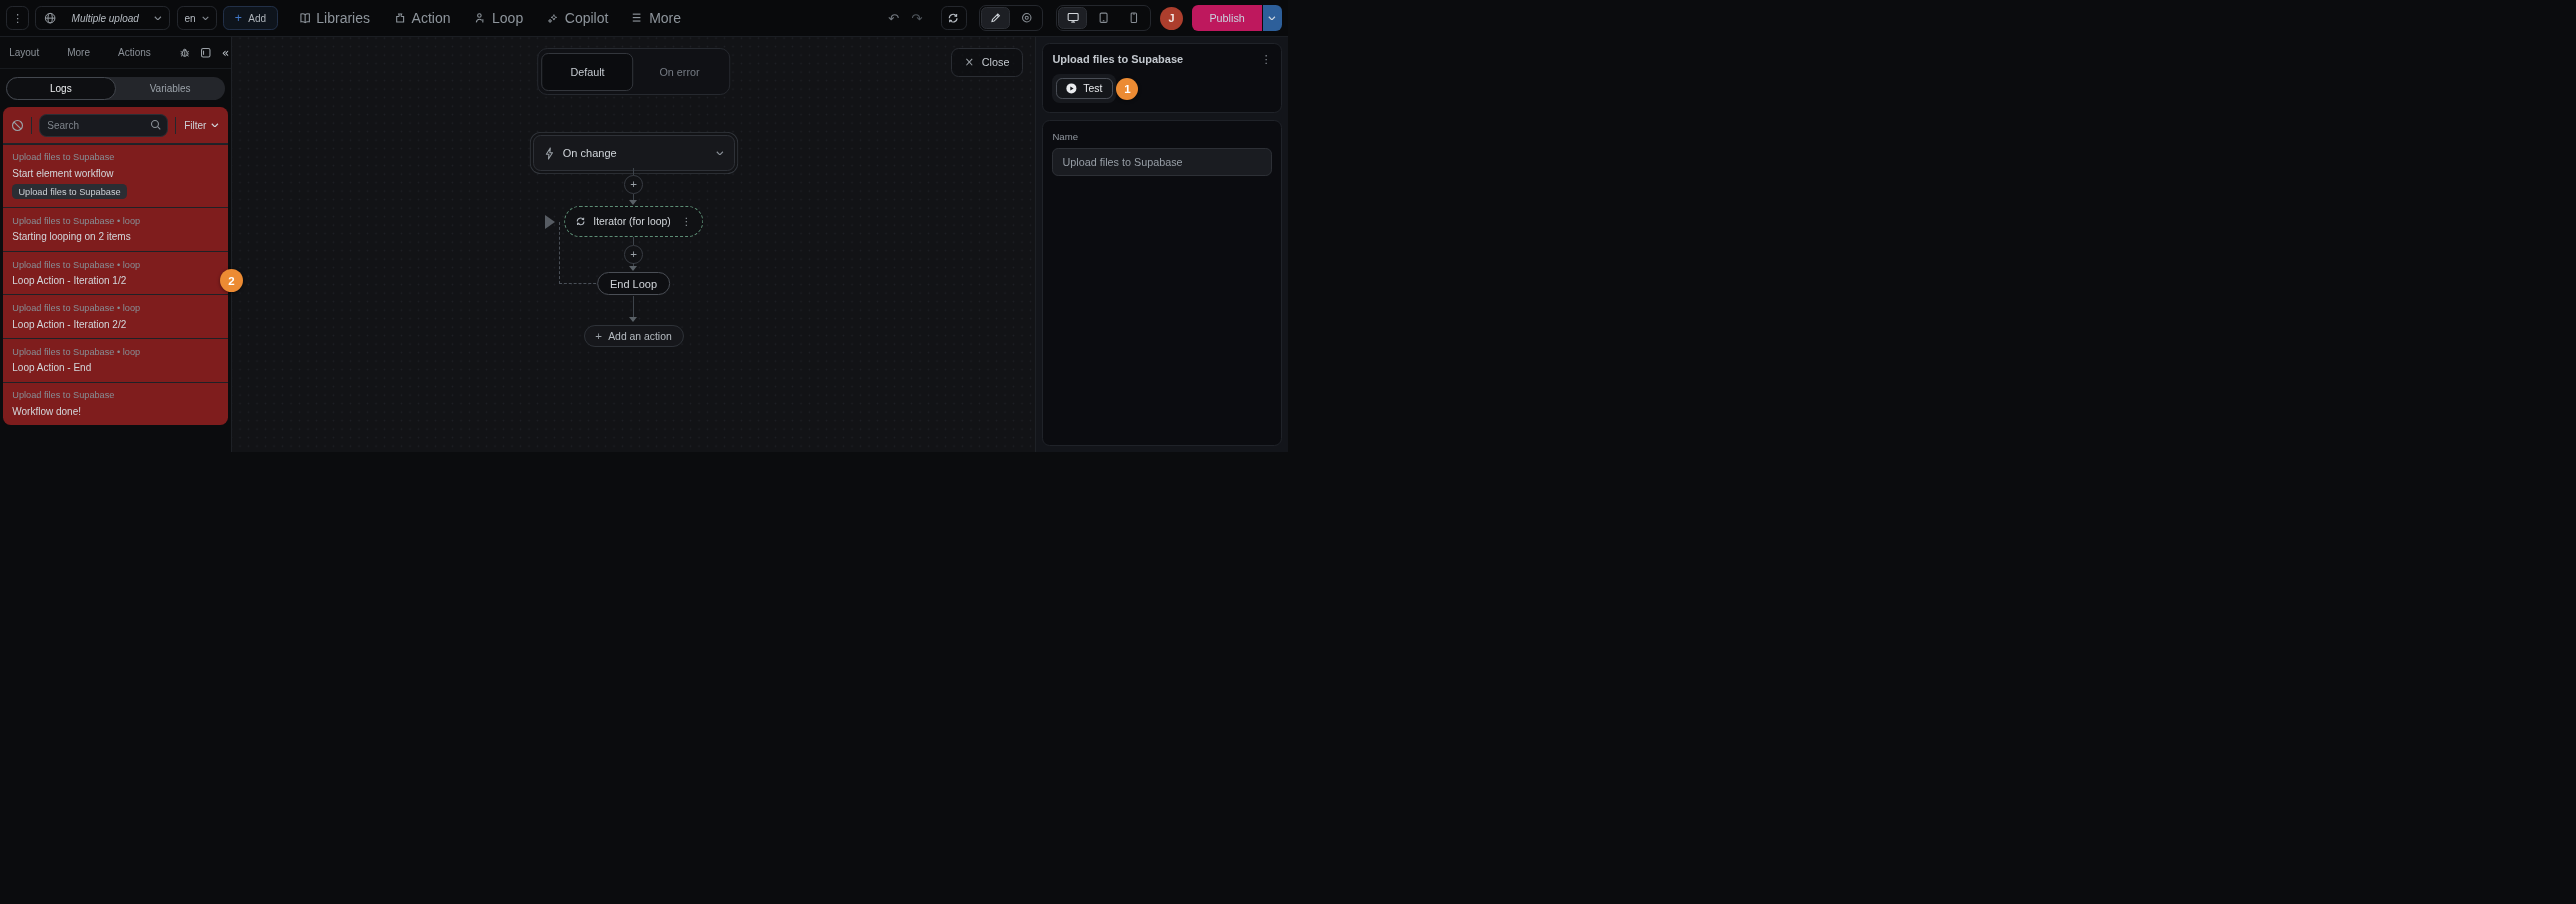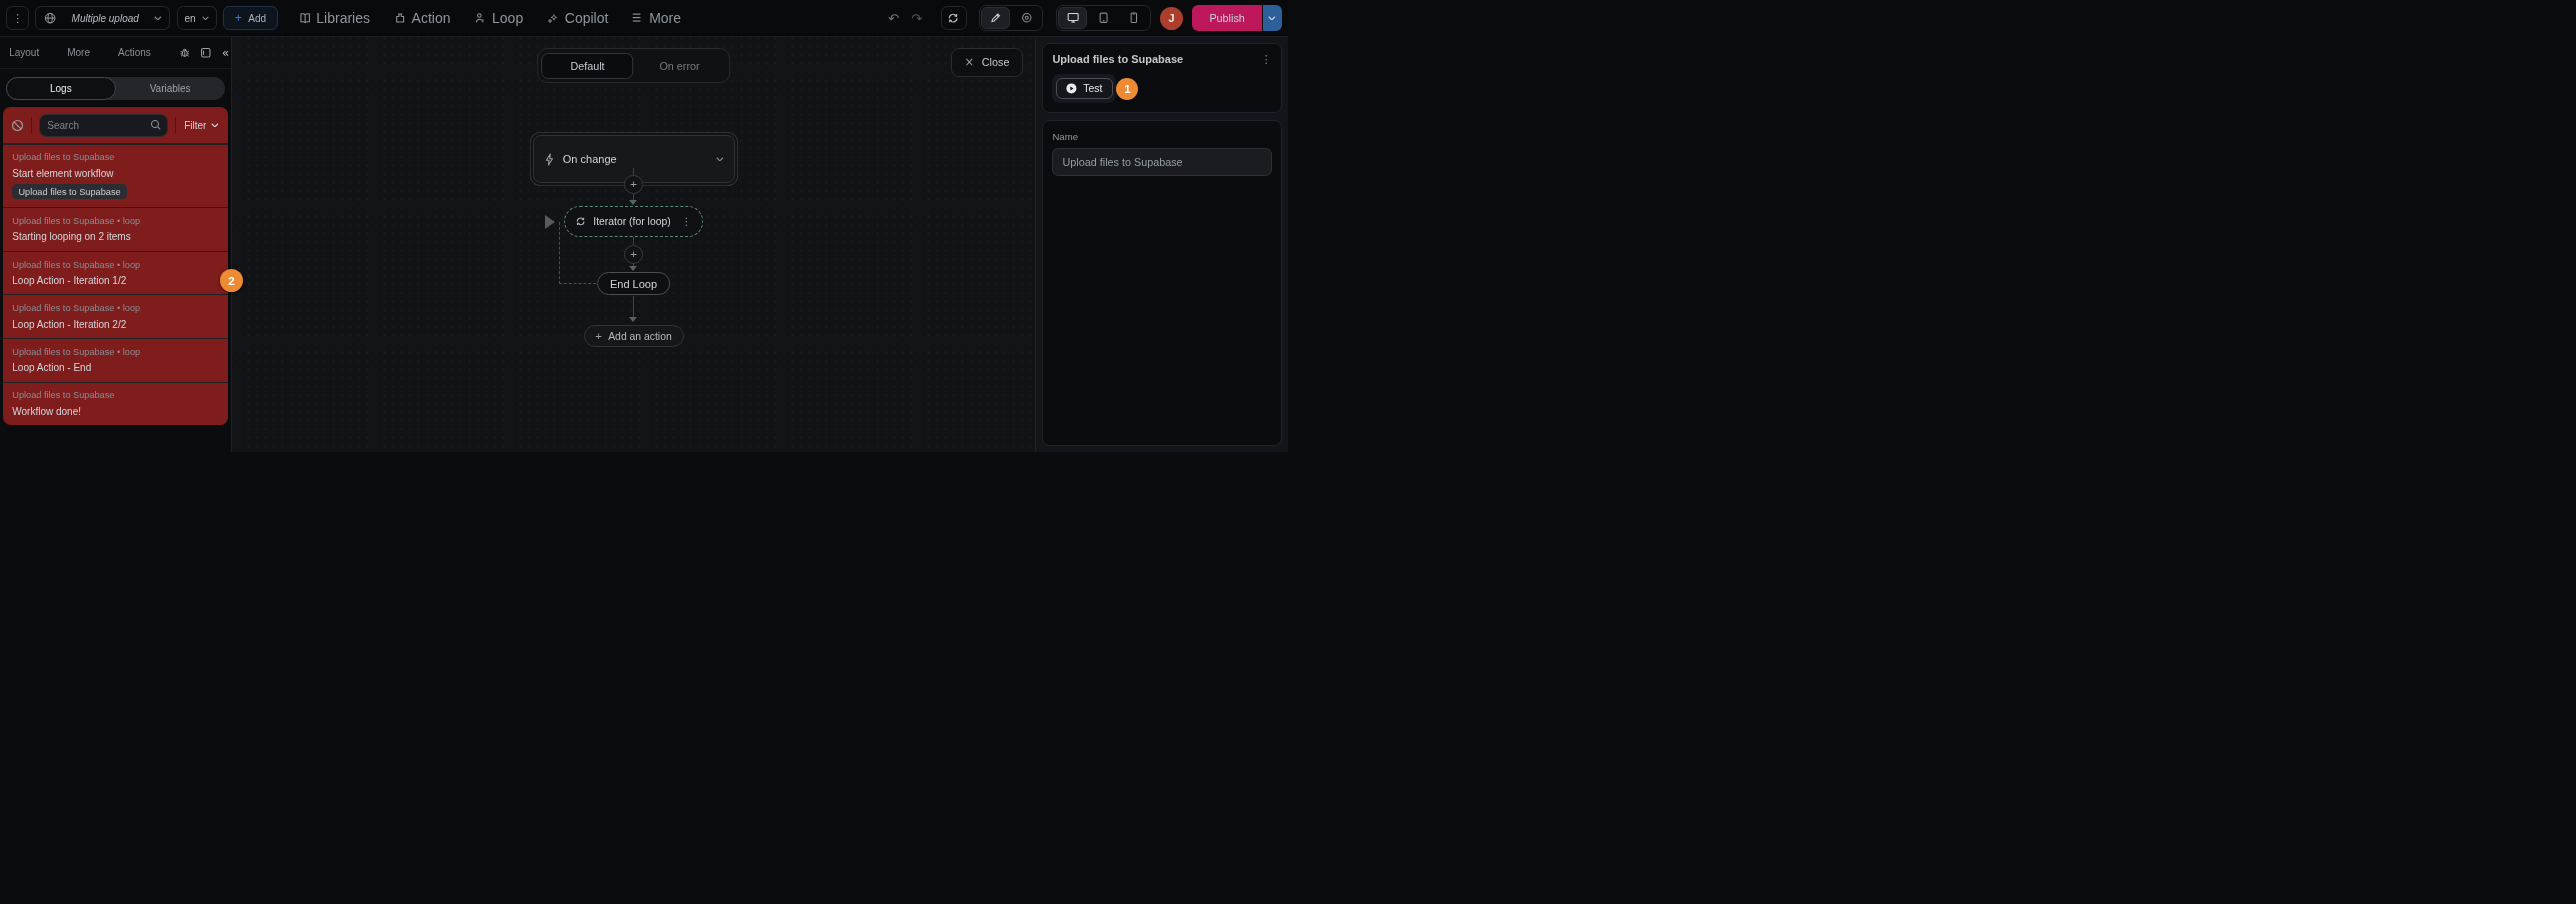"Default" .mode-seg { height: 26px -> 38px }
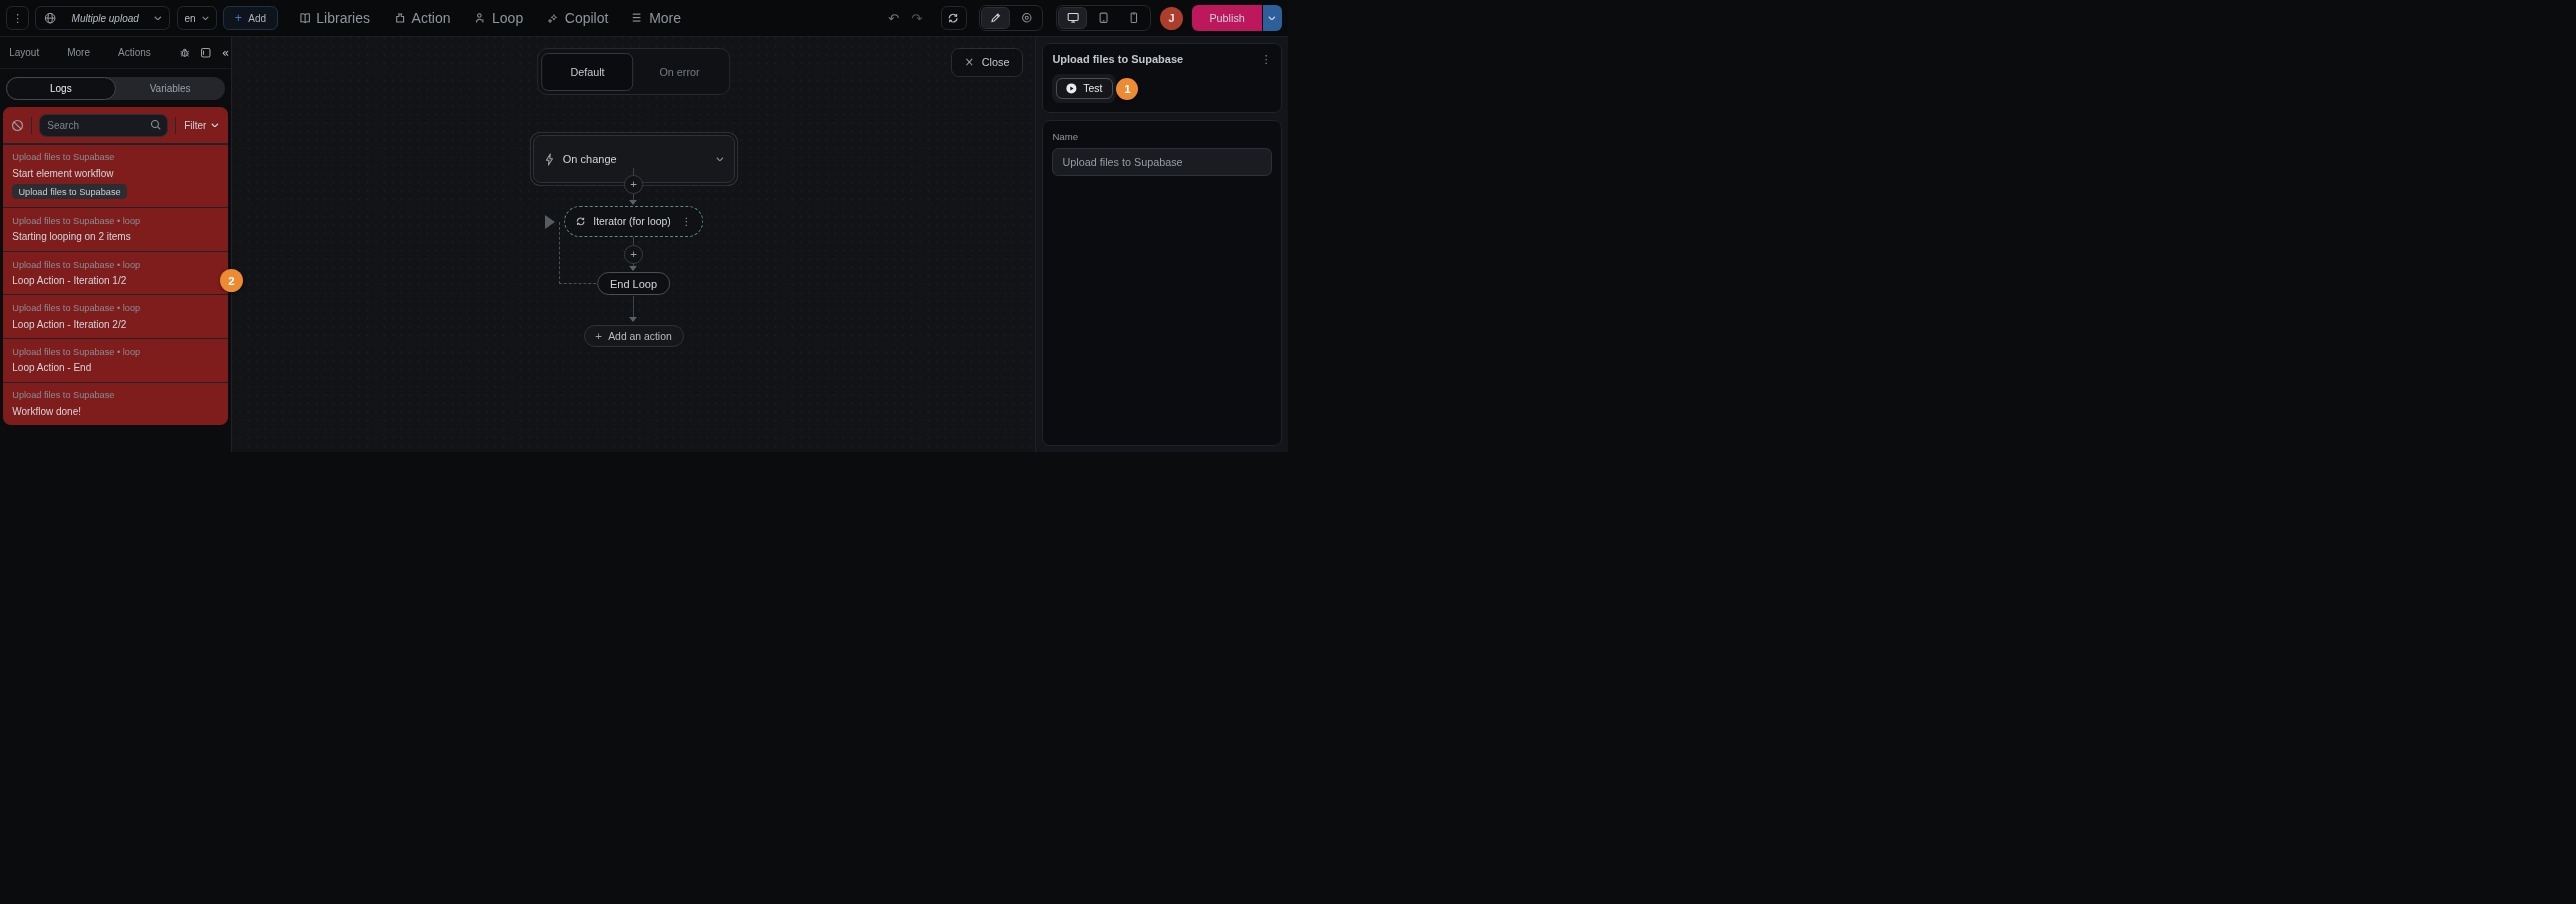"On change" .node-onchange { height: 48px -> 36px }
